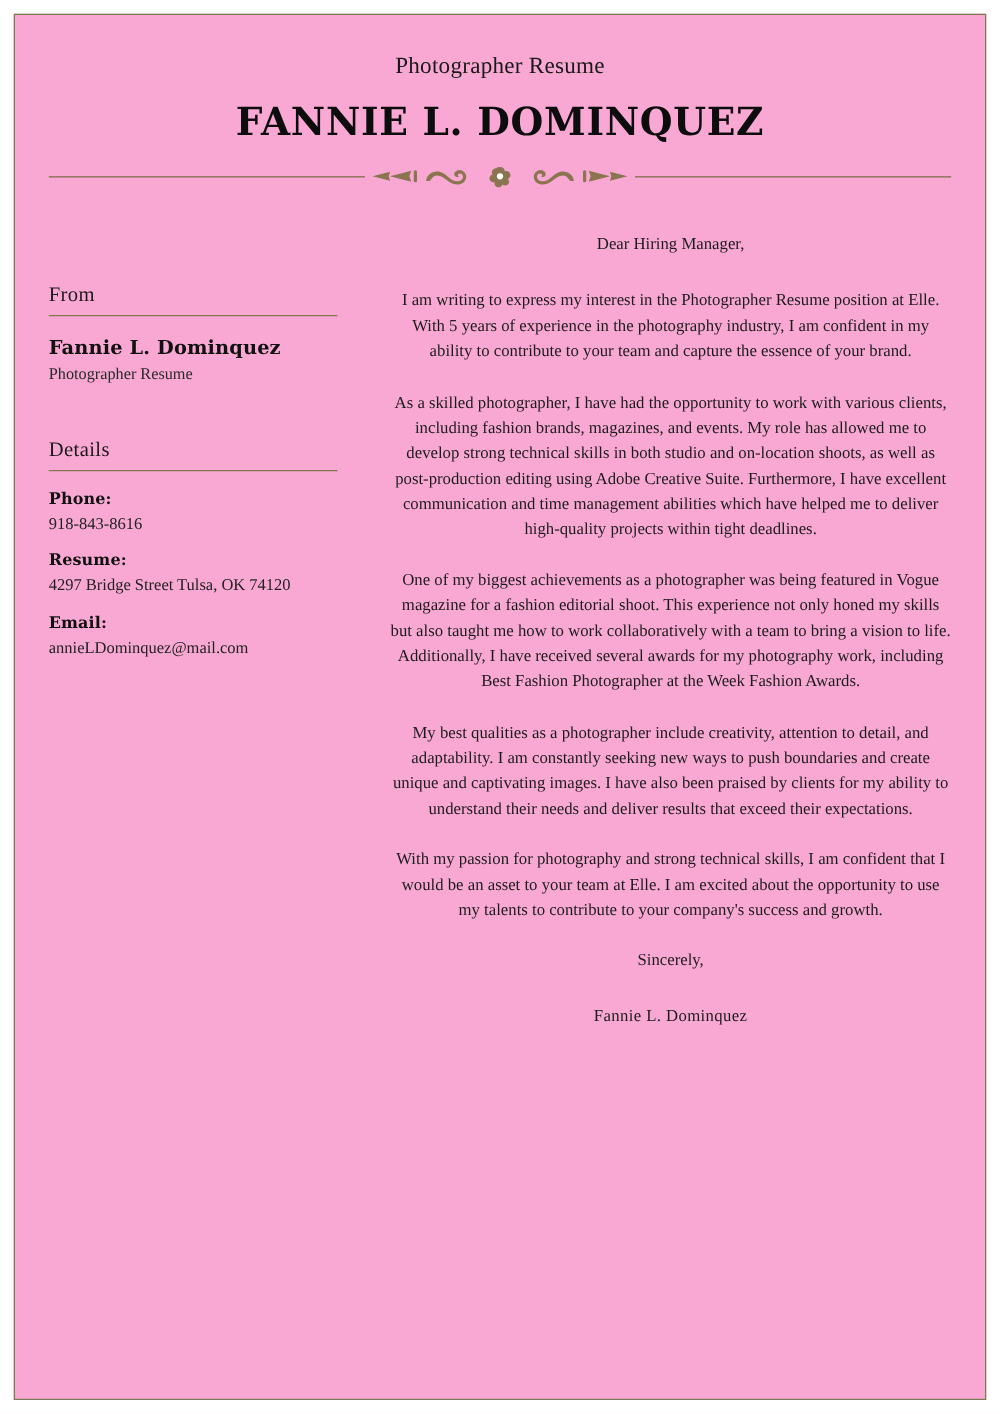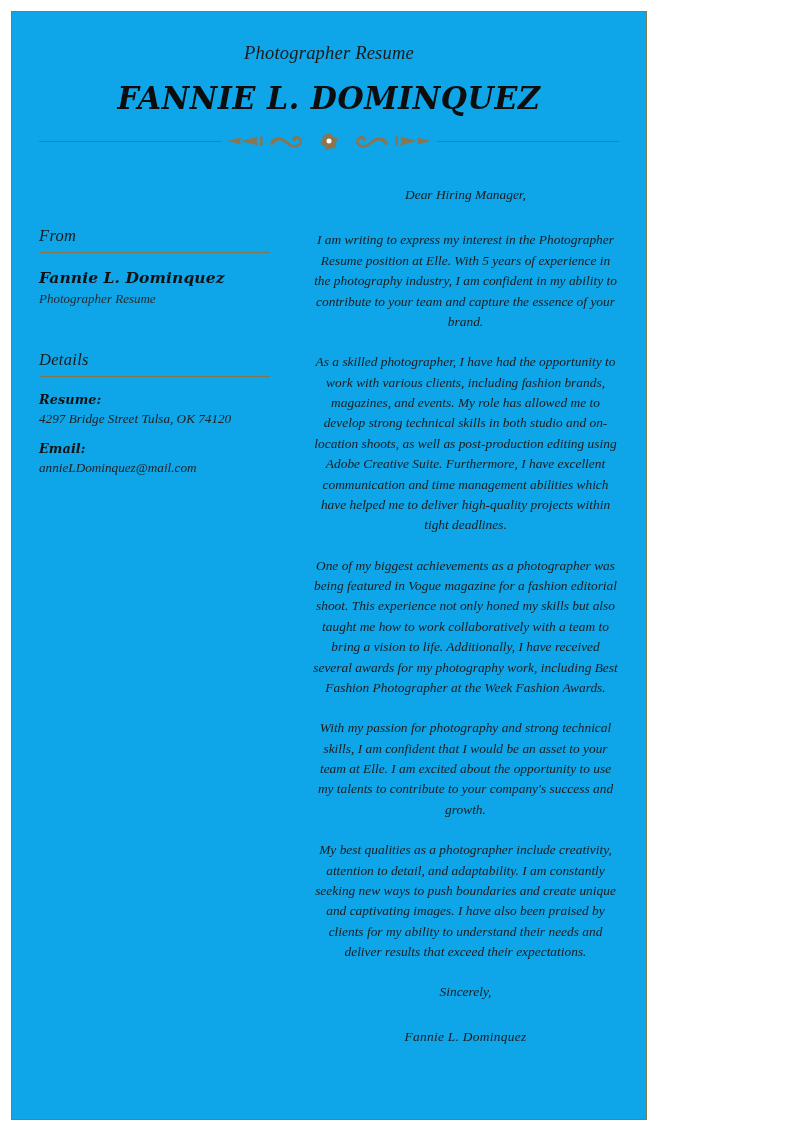"Photographer Resume" .page { background: #0ea5e9 -> #f9a8d4; font-style: italic -> none; width: 636px -> 778px }
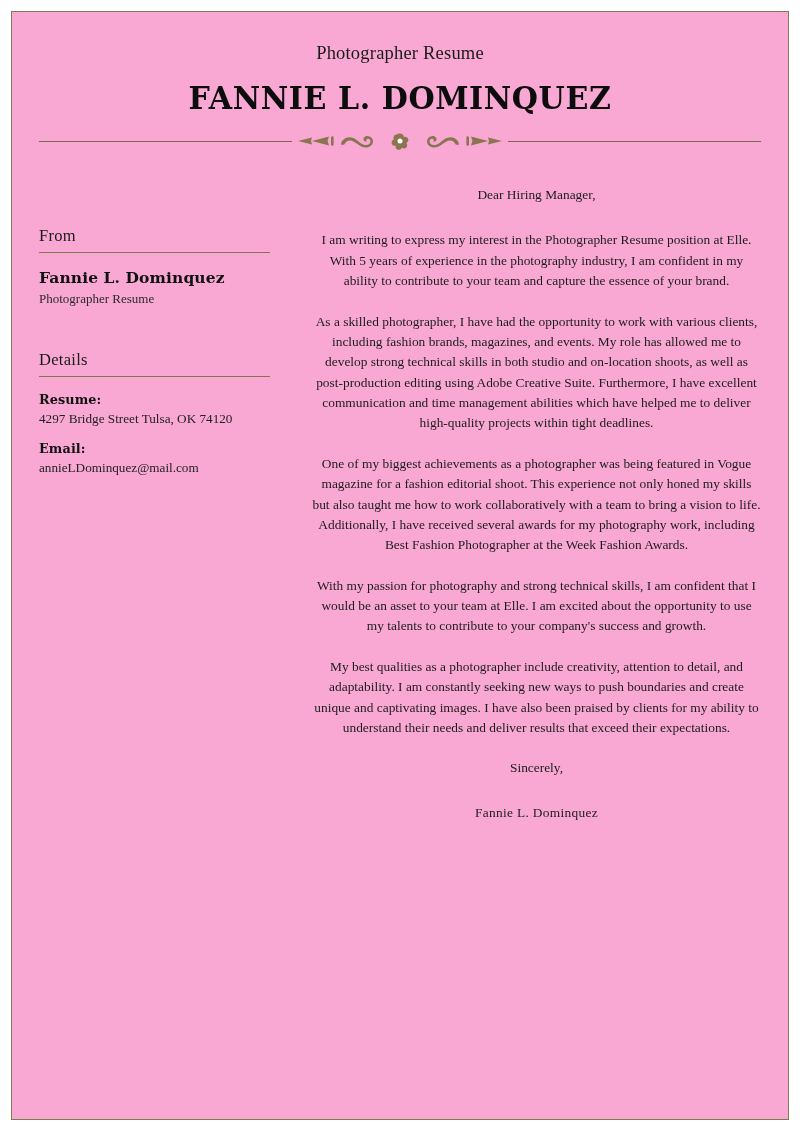"Phone:" div.detail-item { html: none -> <div> <div>Phone:</div> <div>918-843-8616</div> </div> }
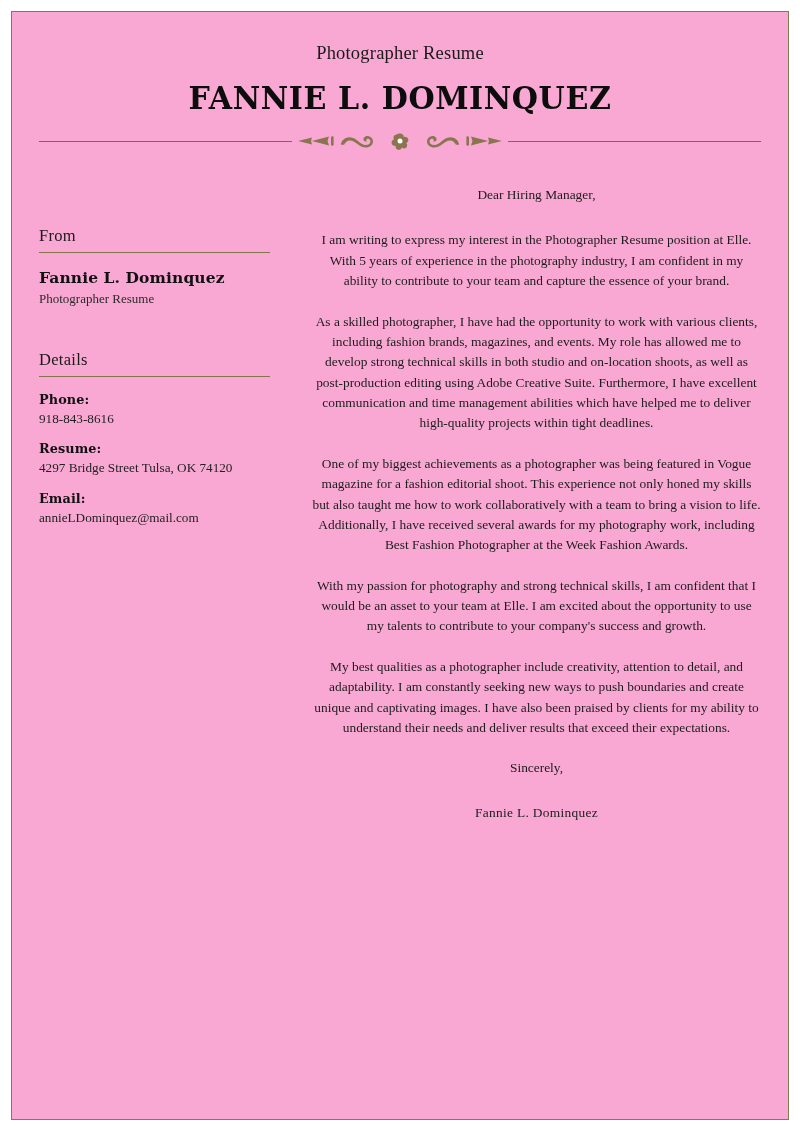"With my passion for photography" p { order: before "My best qualities as a" -> after "My best qualities as a" }
